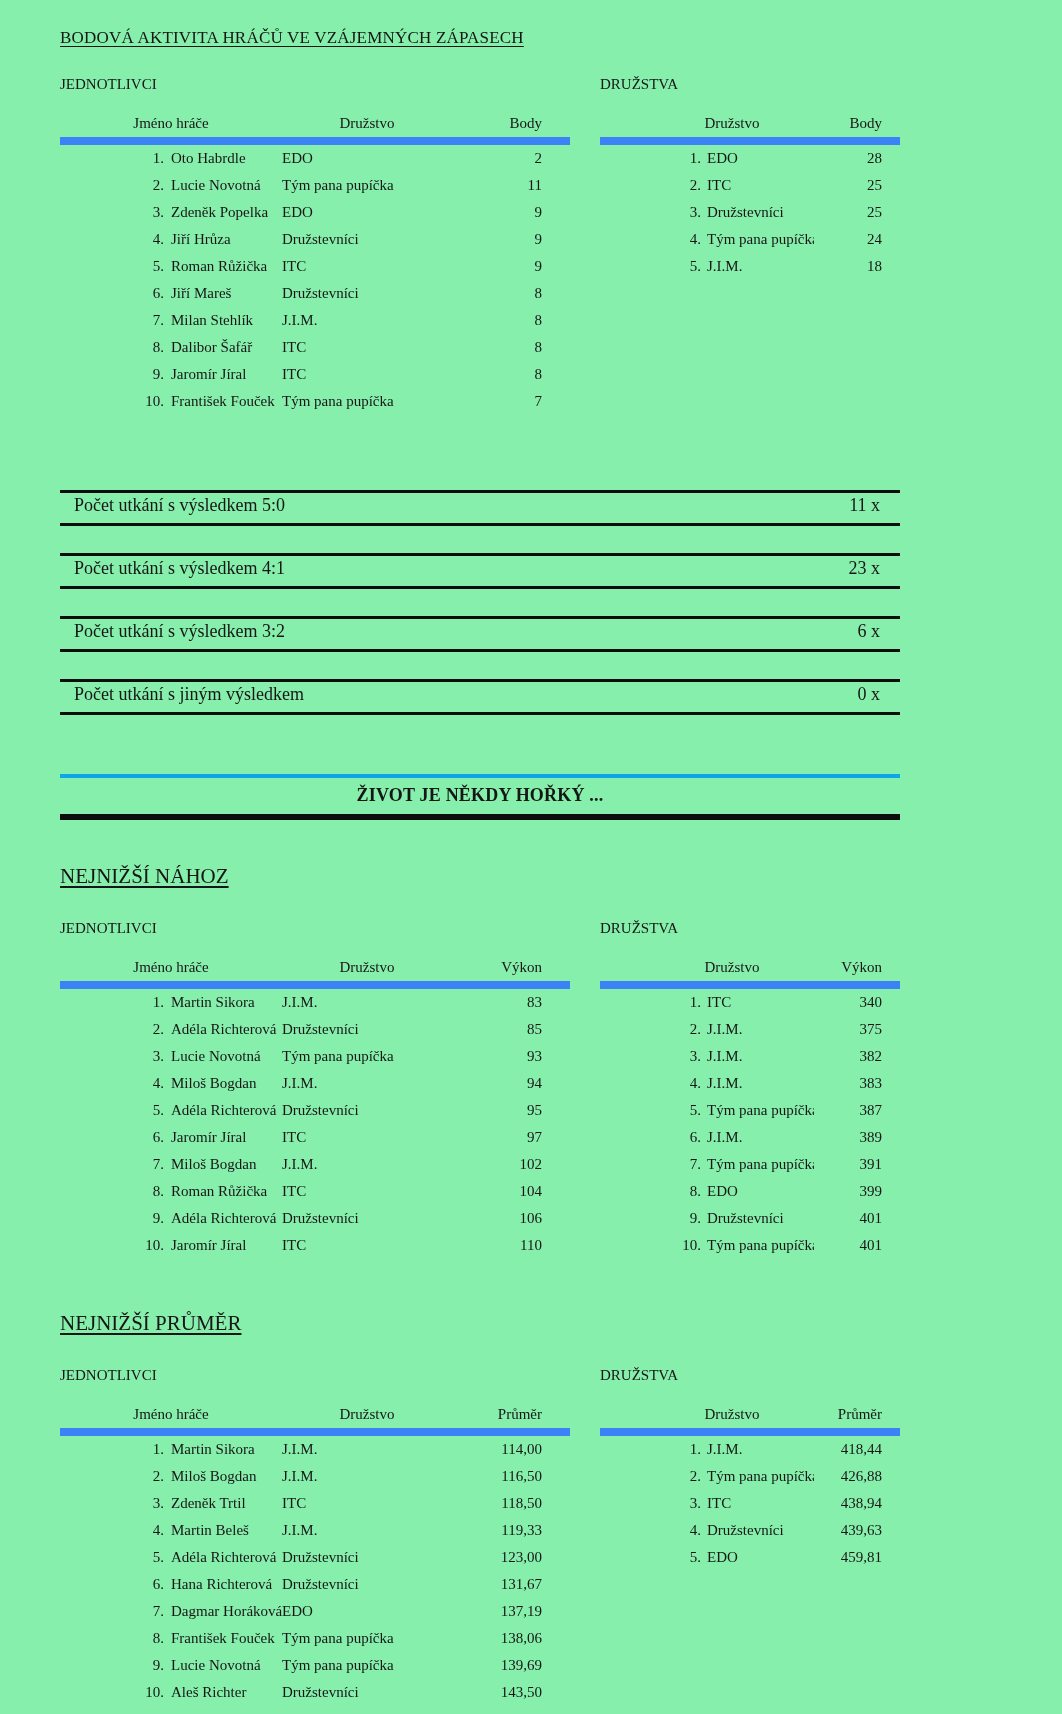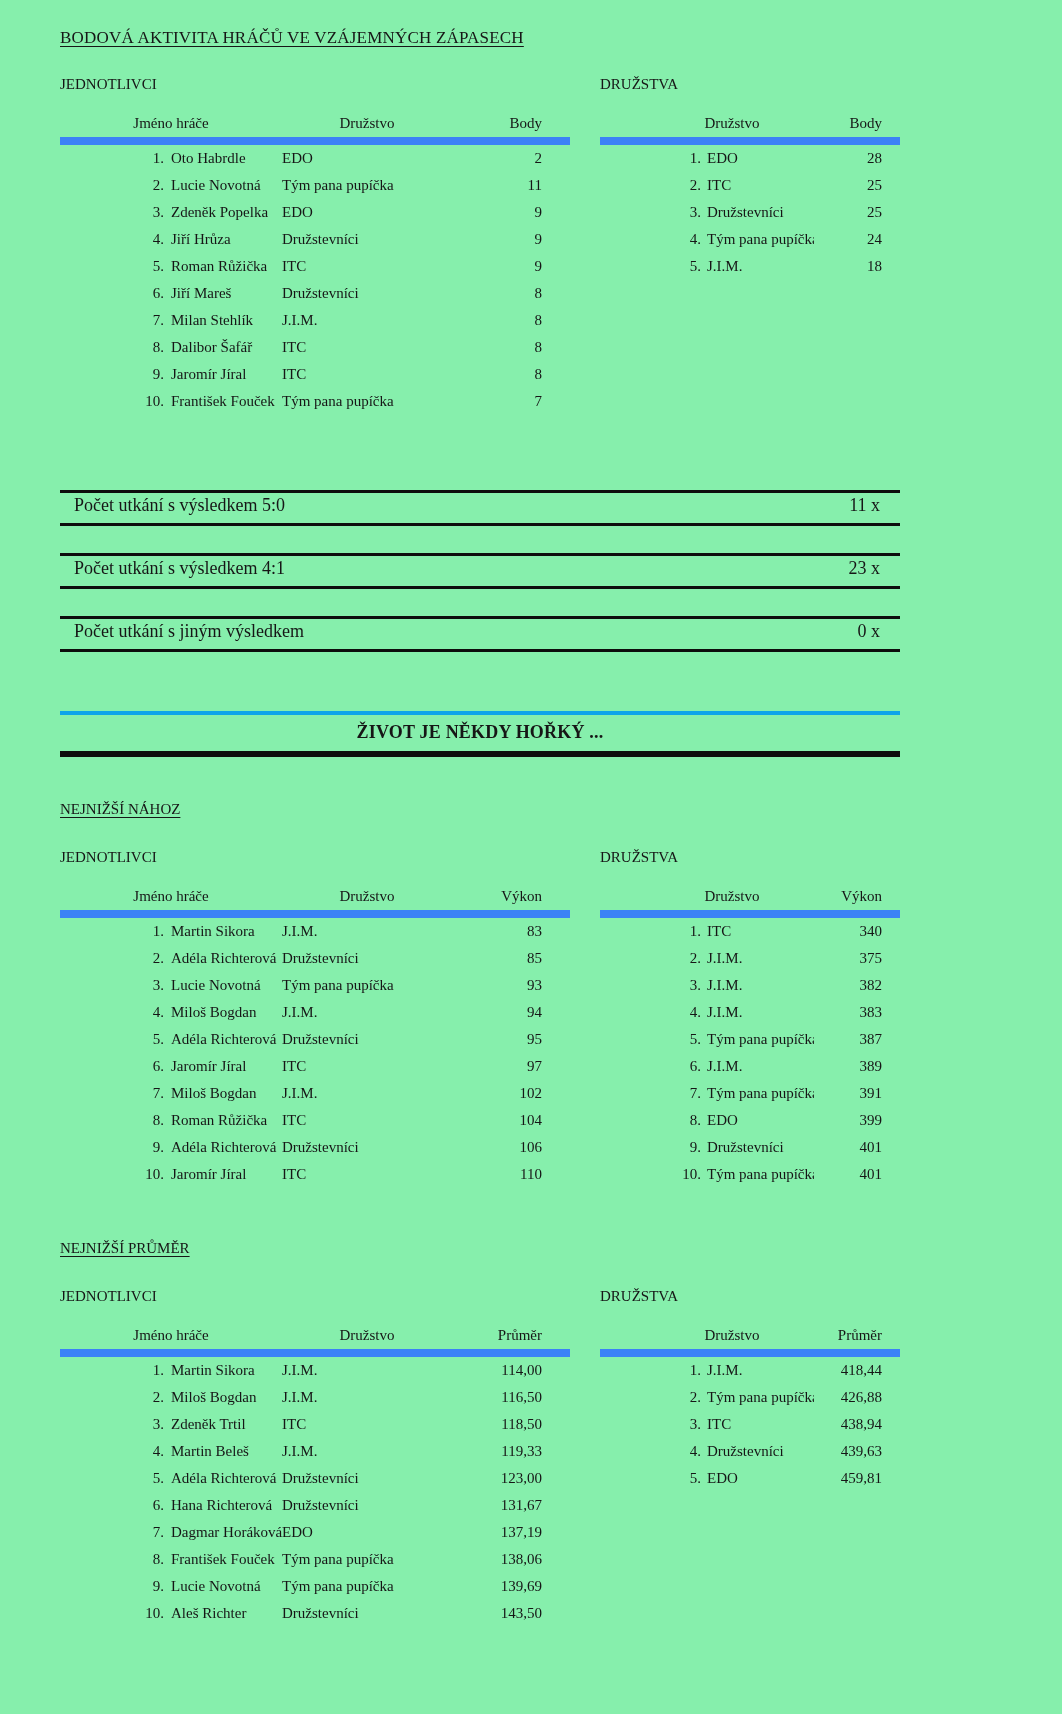"Počet utkání s výsledkem 3:2" div.banner { html: none -> <div> <span>Počet utkání s výsledkem 3:2</span> <span>6 x</span> </div> }
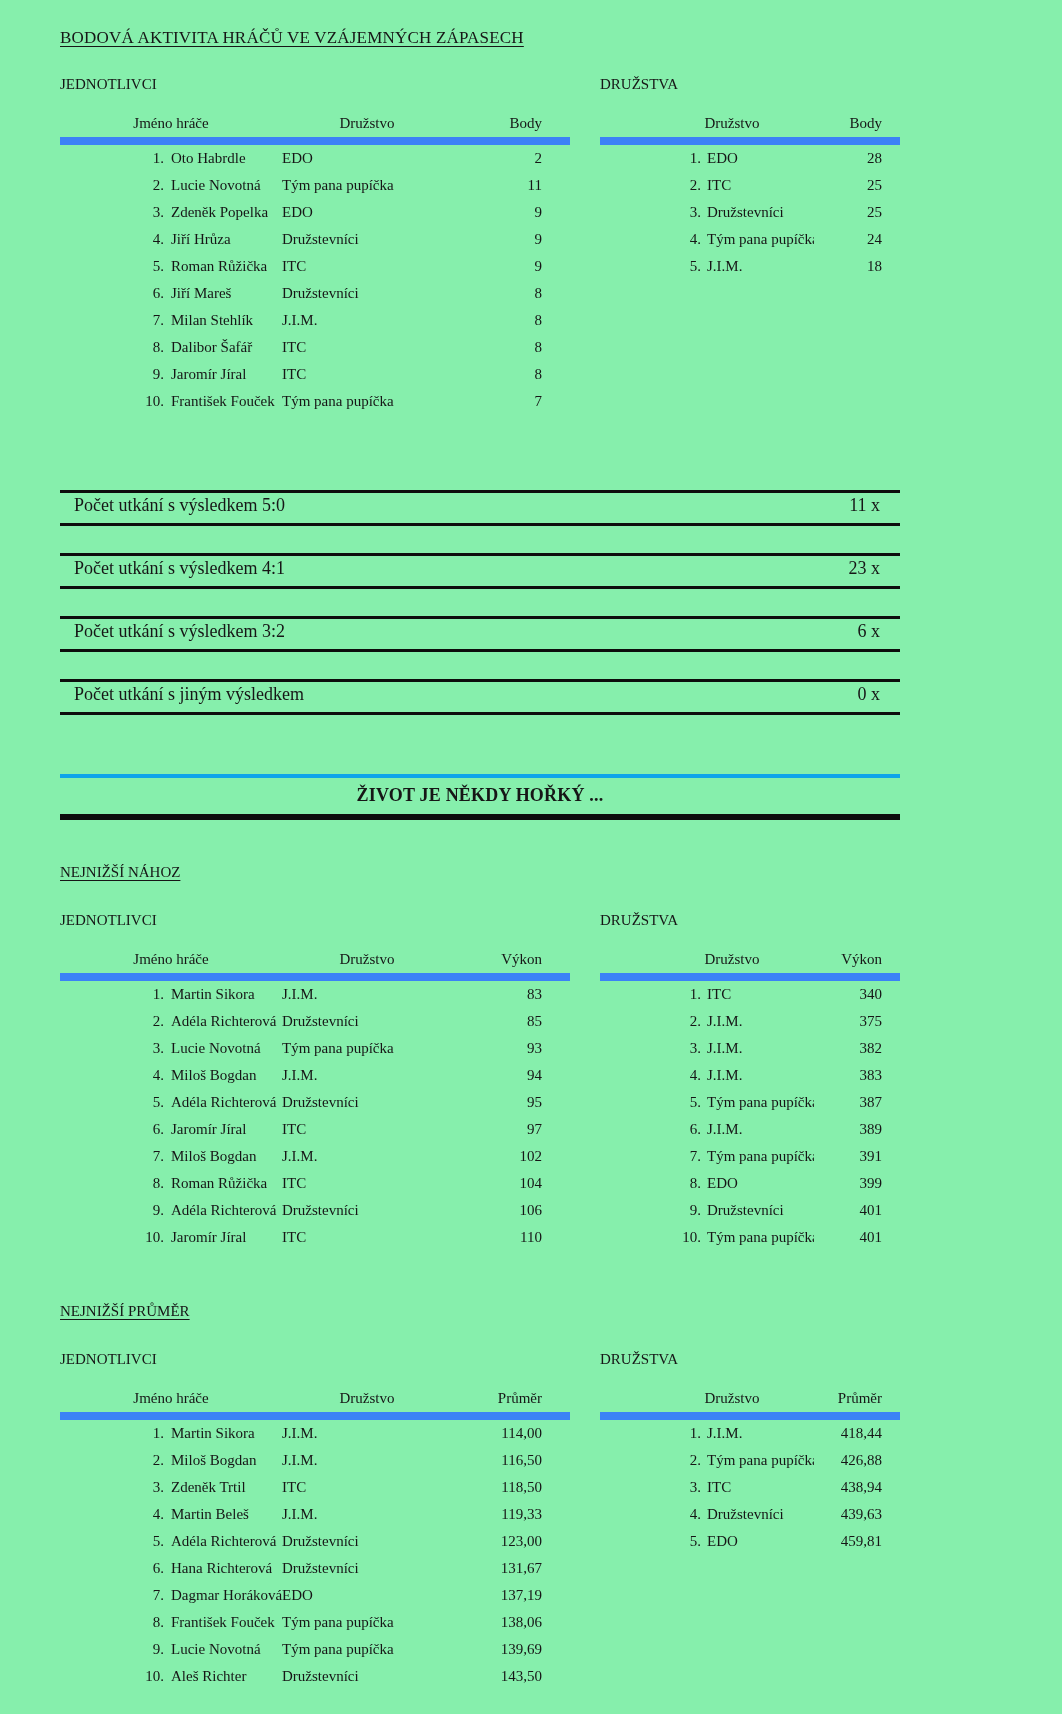"NEJNIŽŠÍ NÁHOZ" .sub-heading { font-size: 15px -> 21px }
